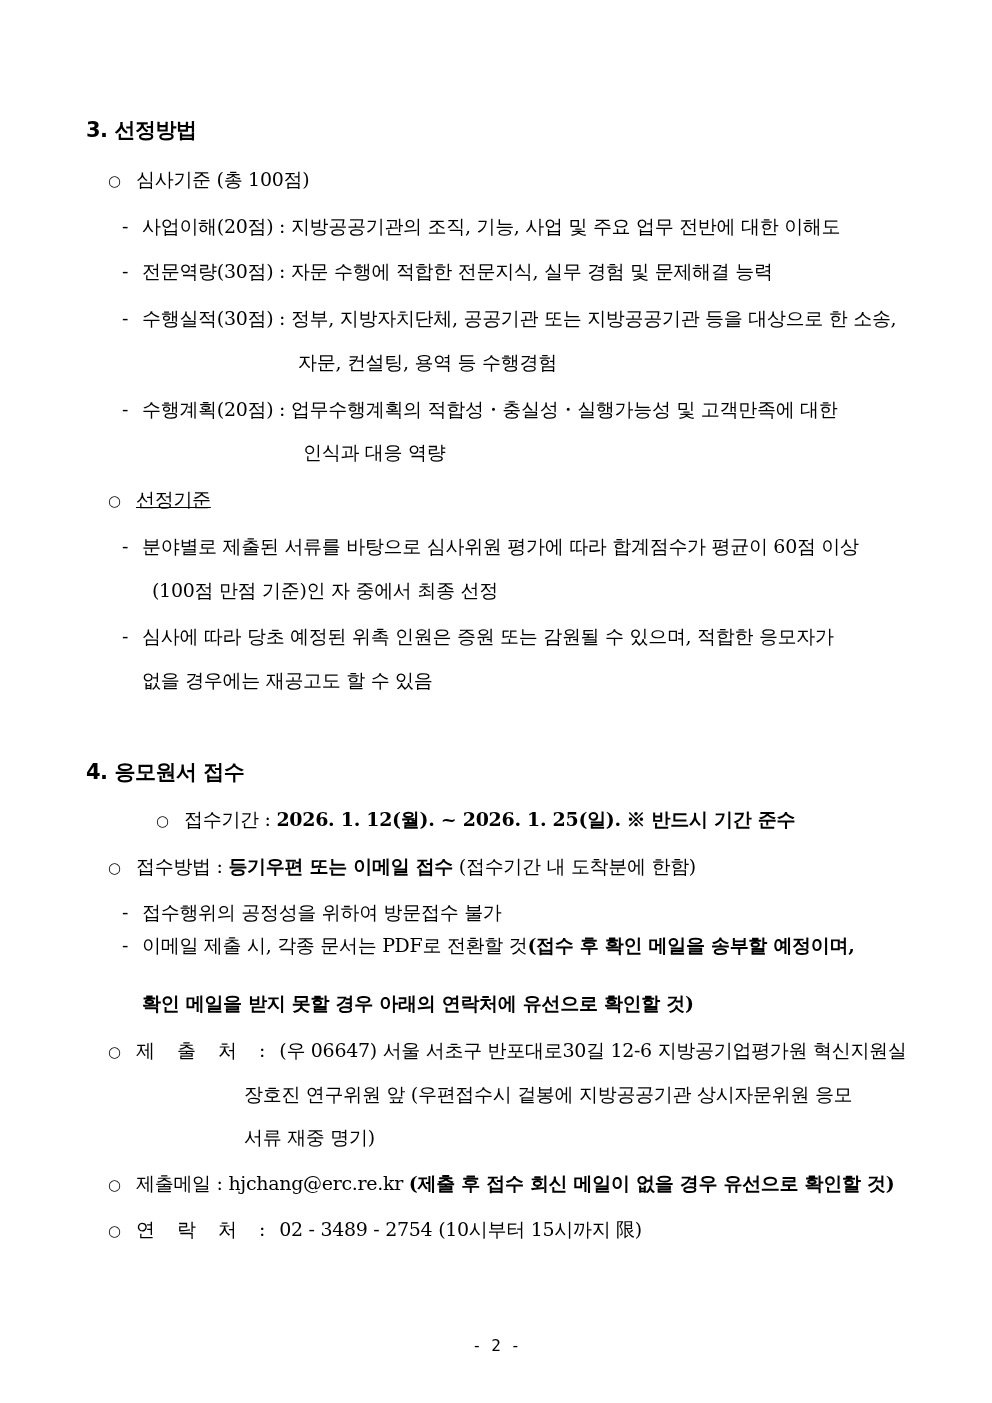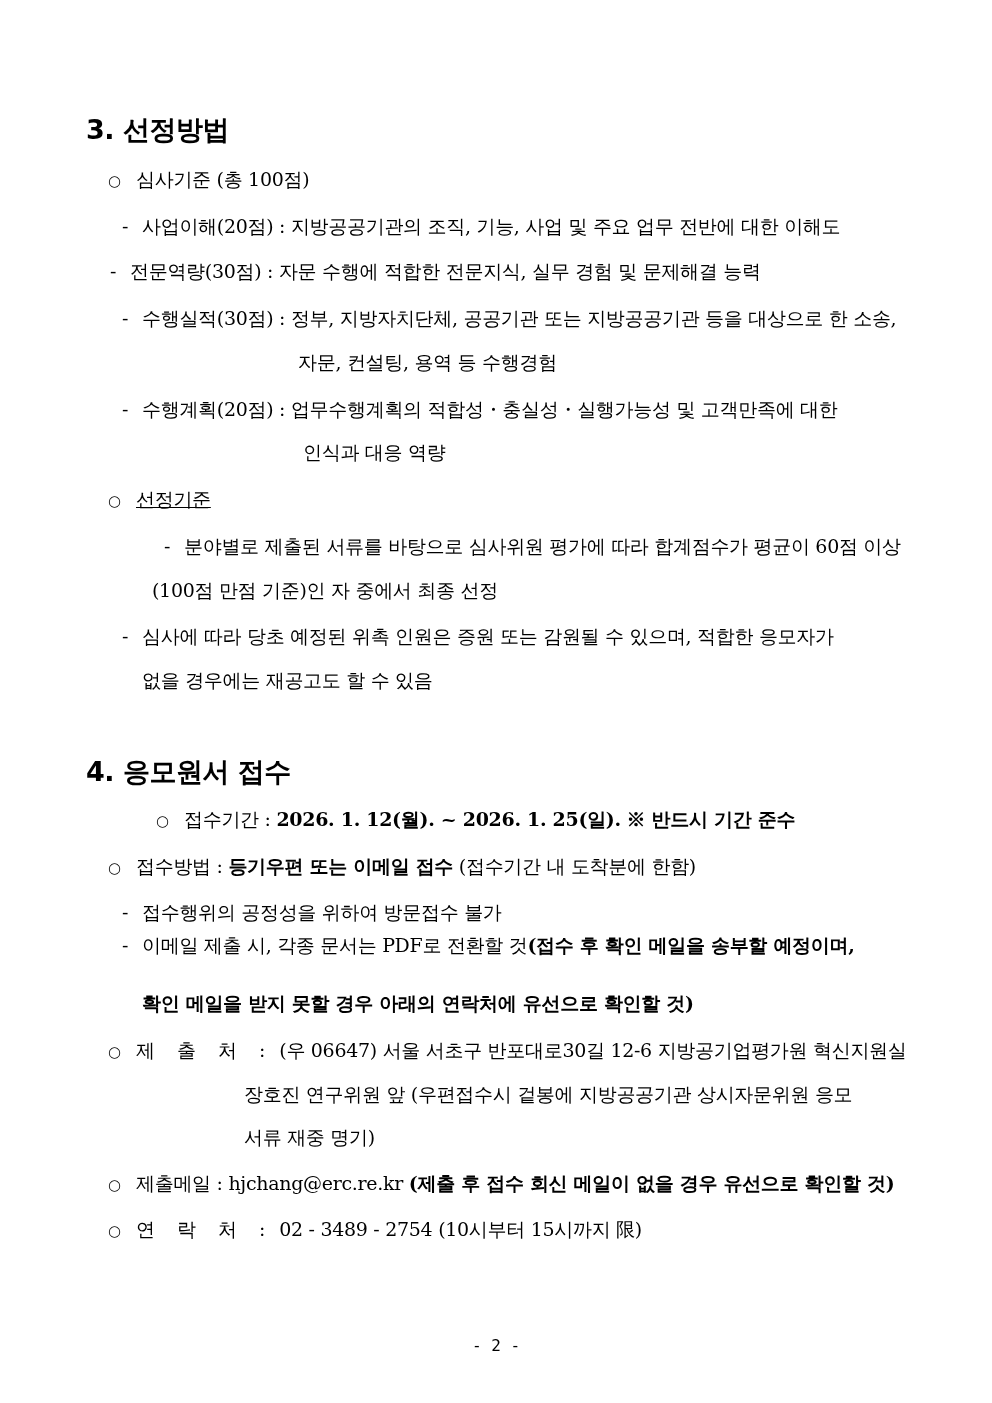"3. 선정방법" .heading { font-size: 27px -> 21px }
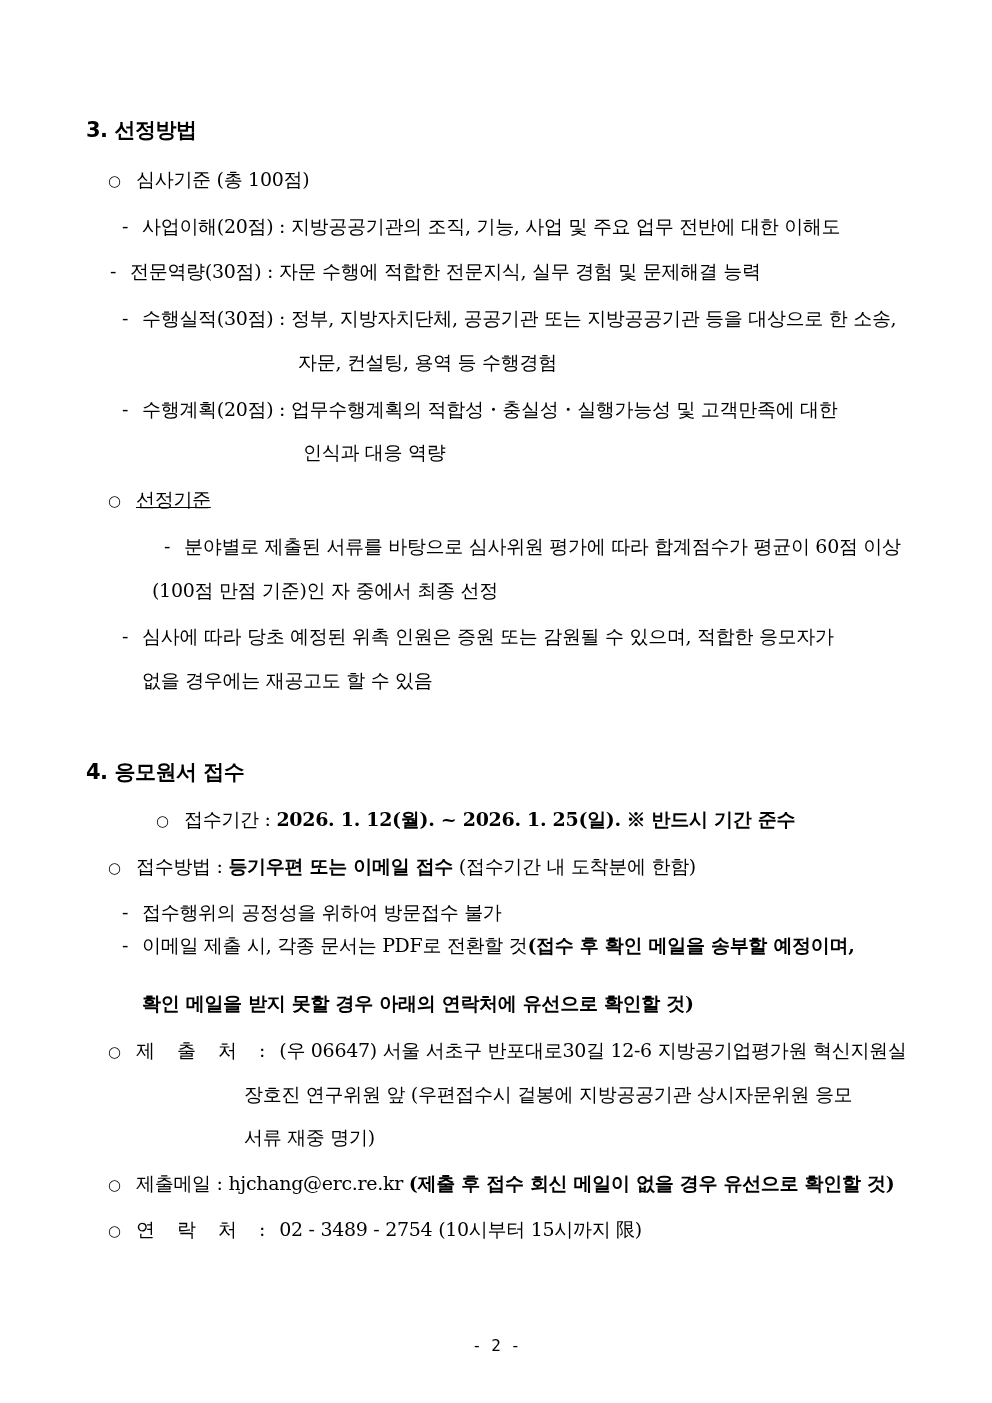"- 전문역량(30점) : 자문 수행에" div.line { left: 110px -> 122px }
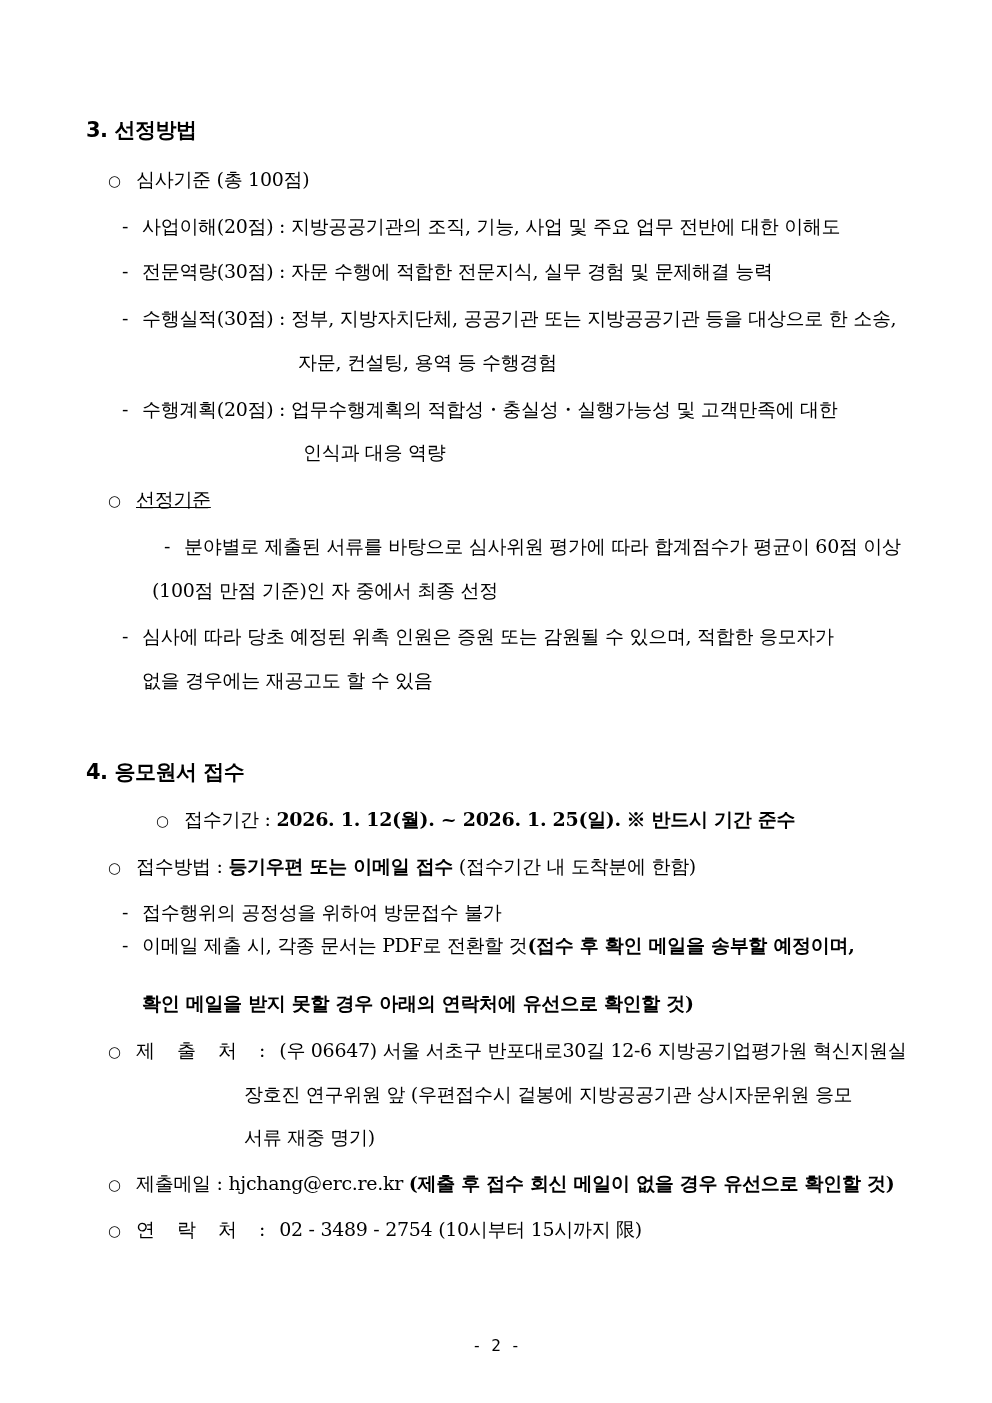"- 분야별로 제출된 서류를 바탕으로" div.line { margin-left: 42px -> none }
